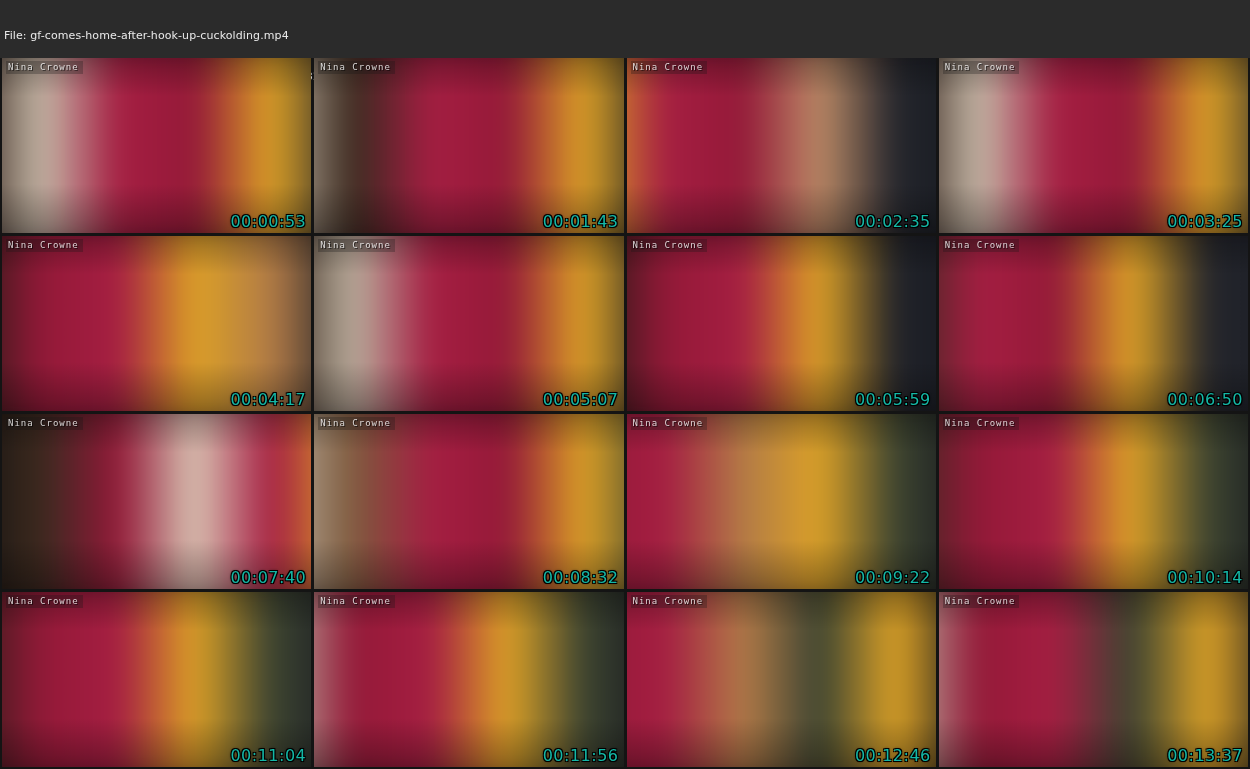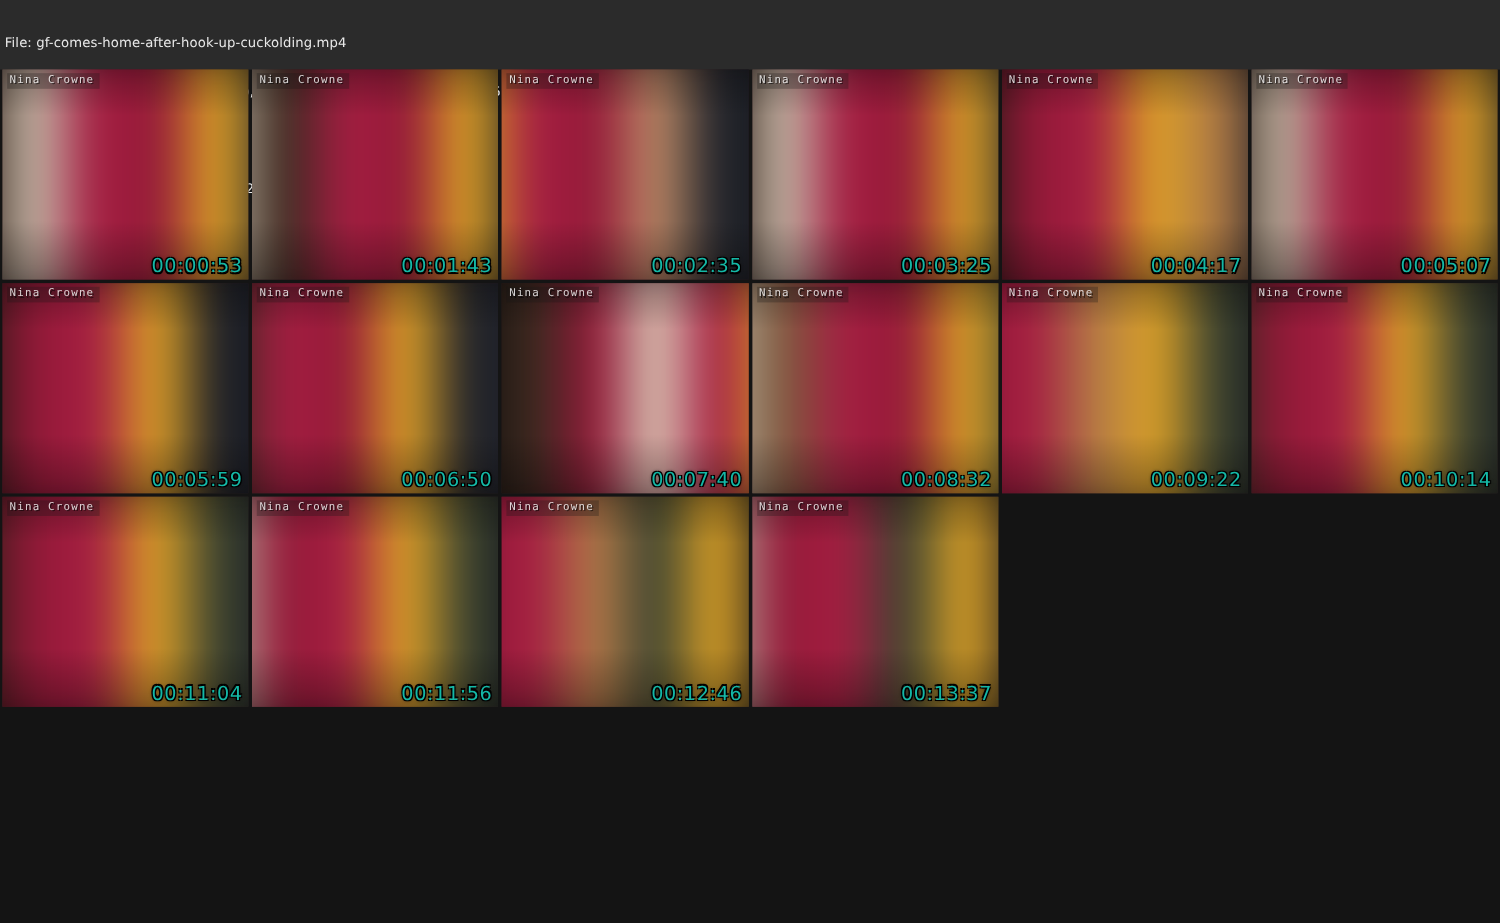"Nina Crowne" .thumb-grid { grid-template-columns: repeat(6, 1fr) -> repeat(4, 1fr) }
